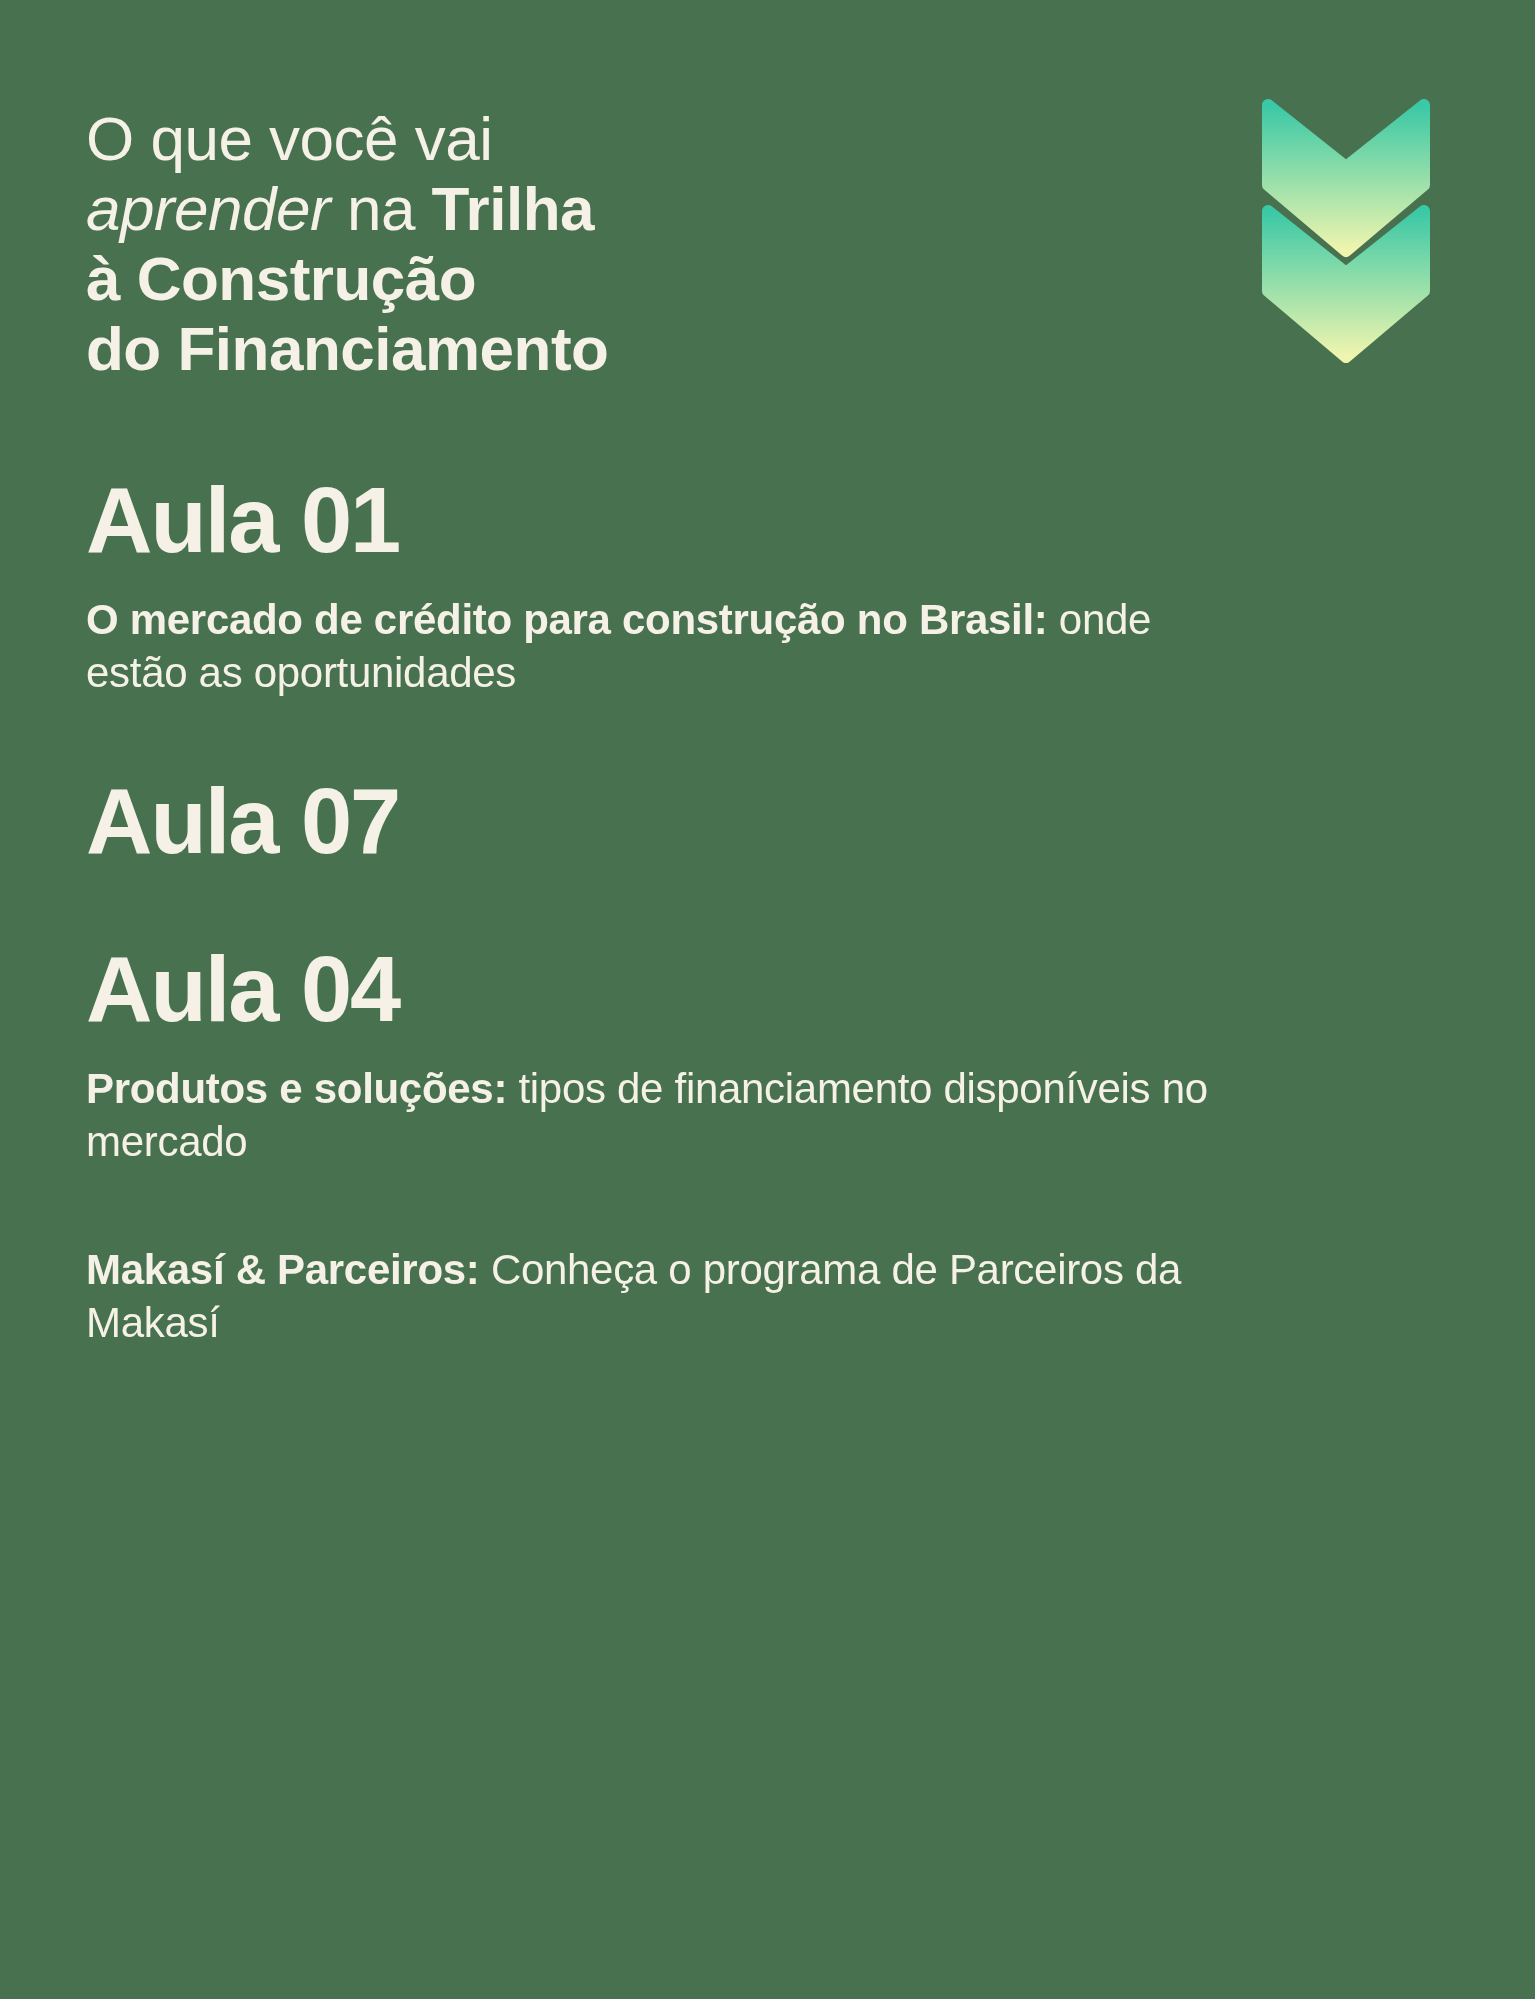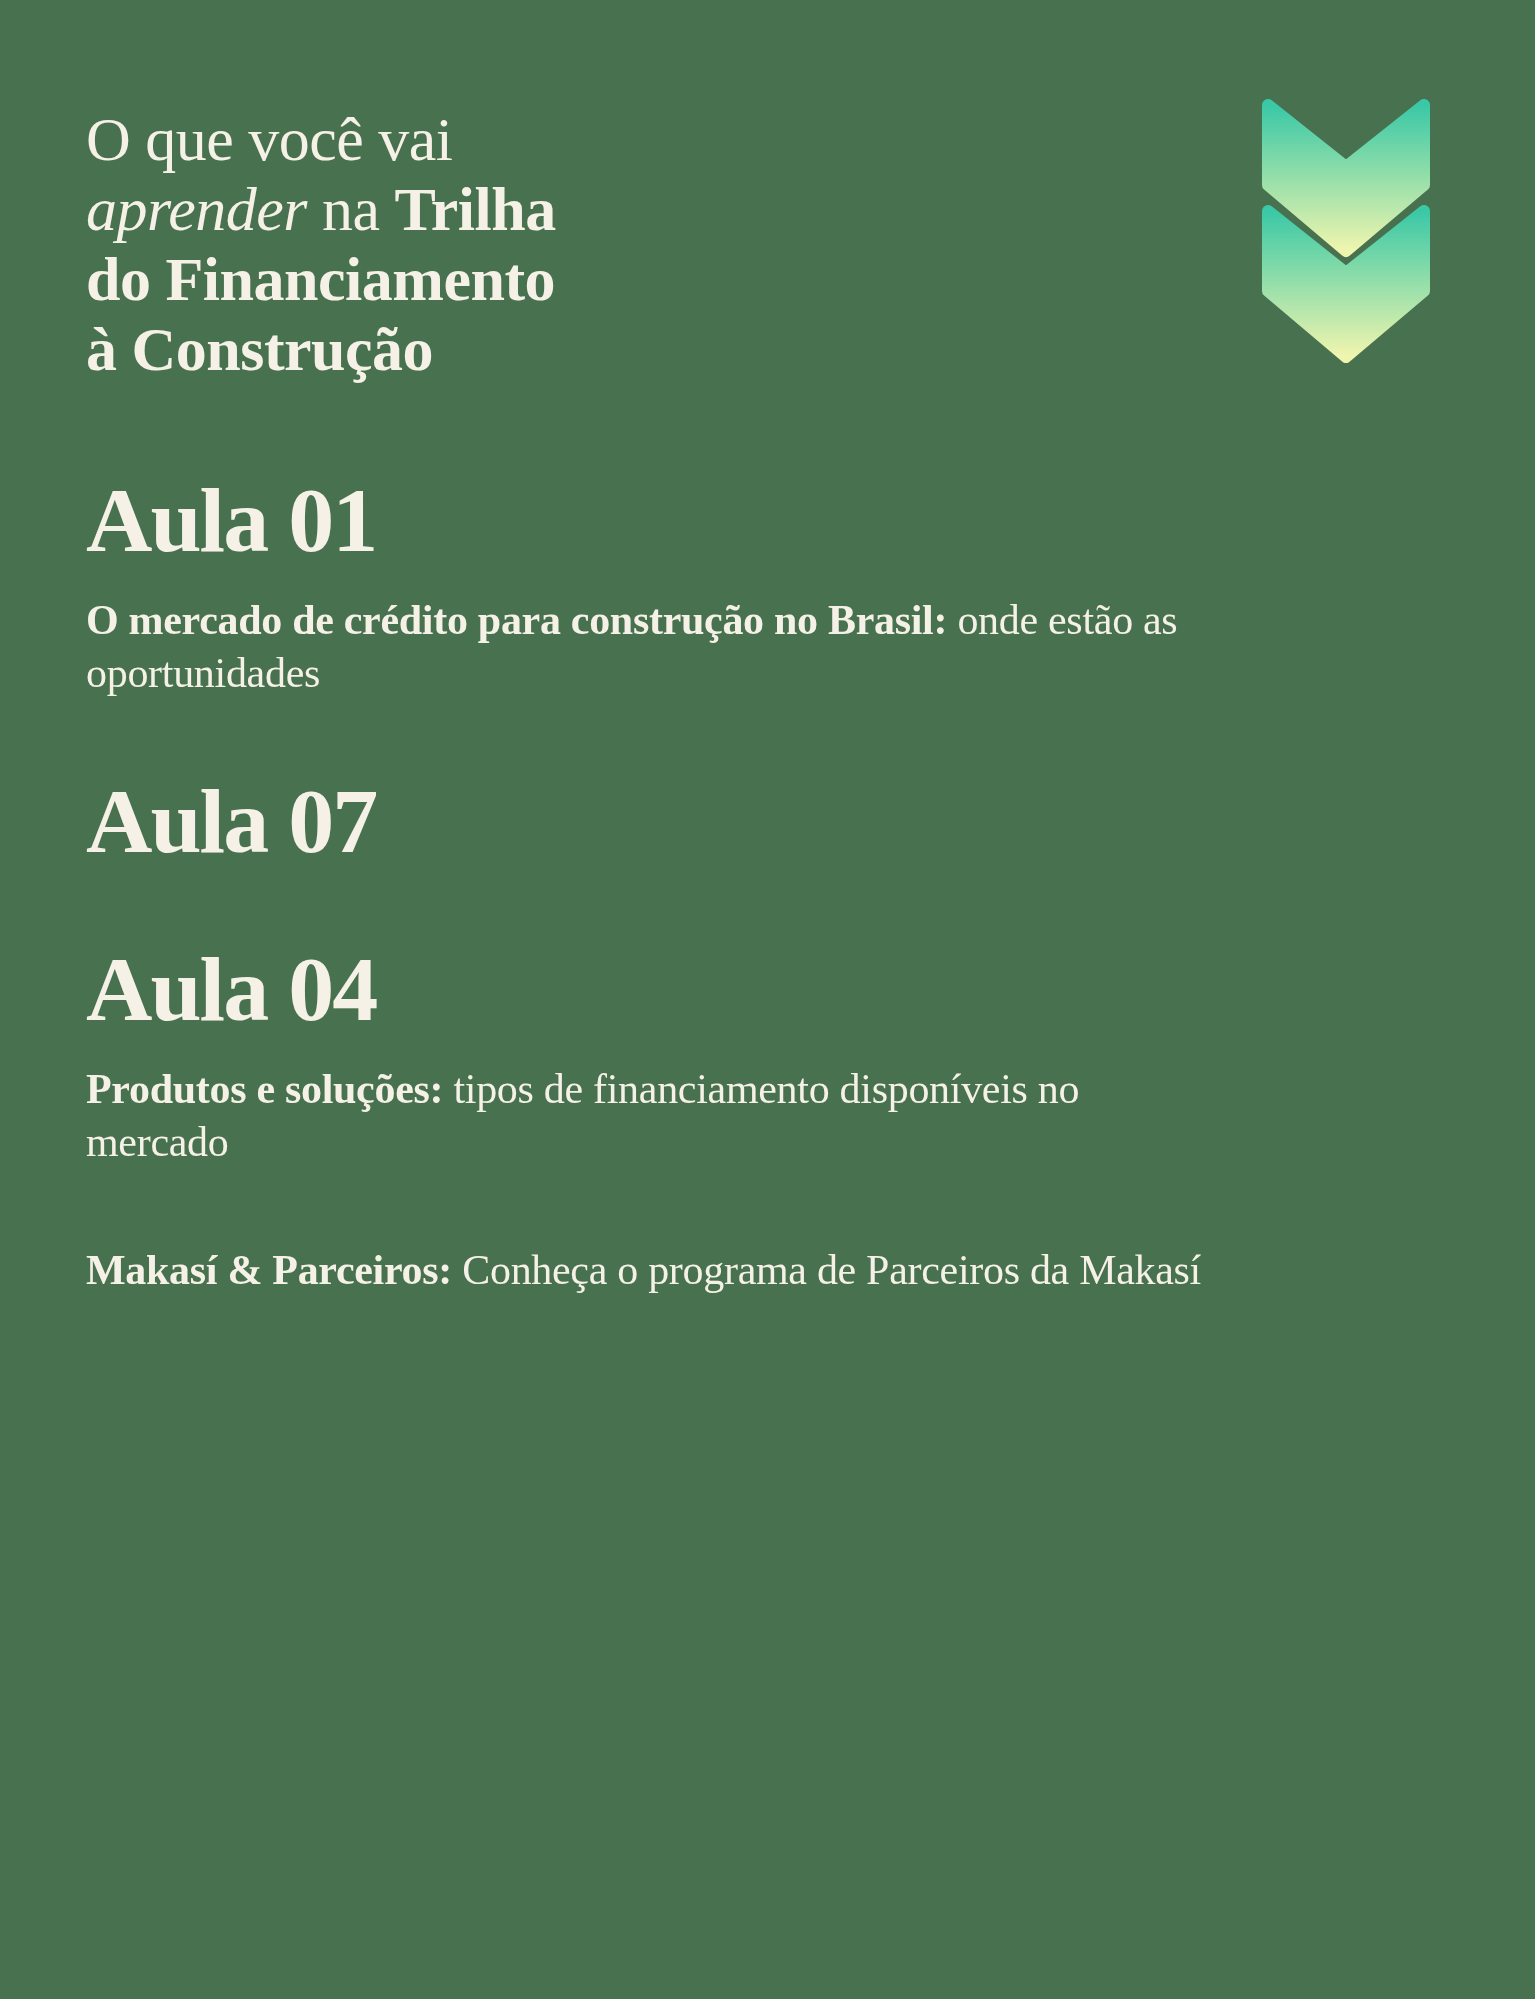"O que você vai" .page { font-family: Liberation Serif, serif -> none }
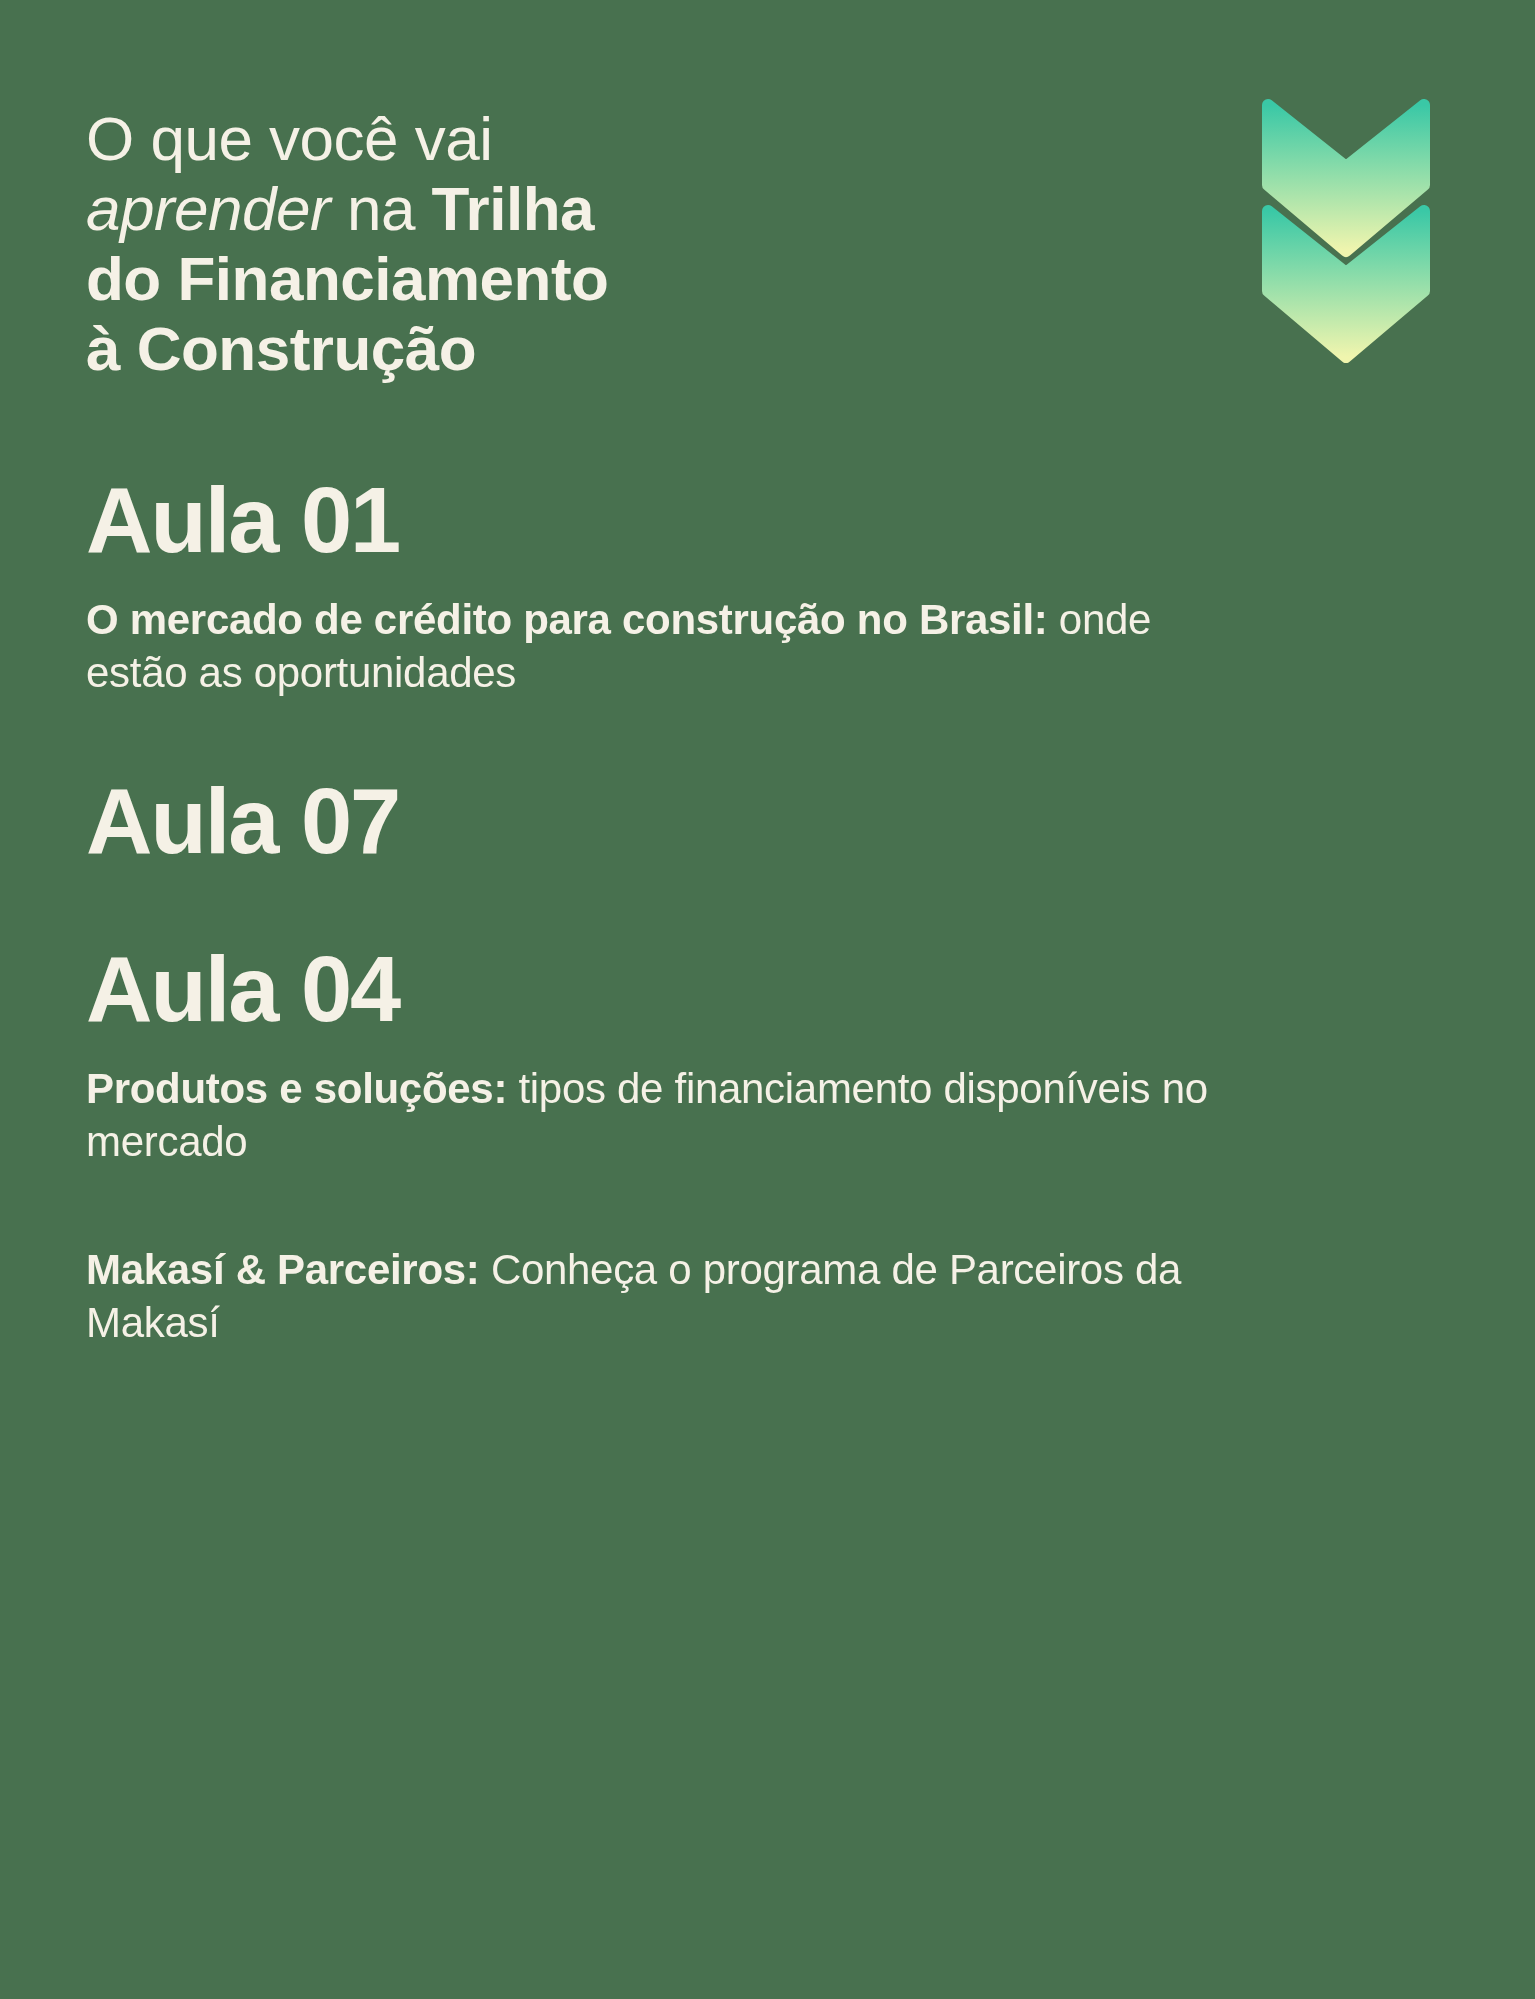"do Financiamento" div { order: before "à Construção" -> after "à Construção" }
